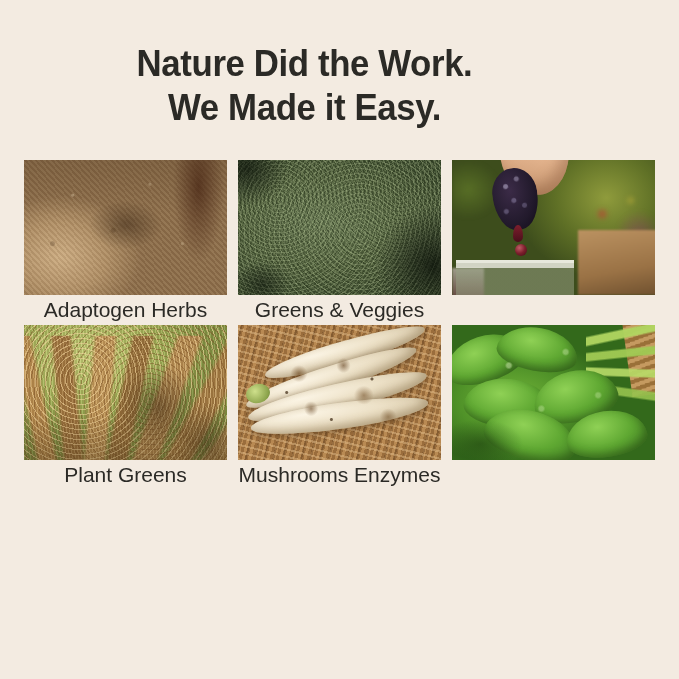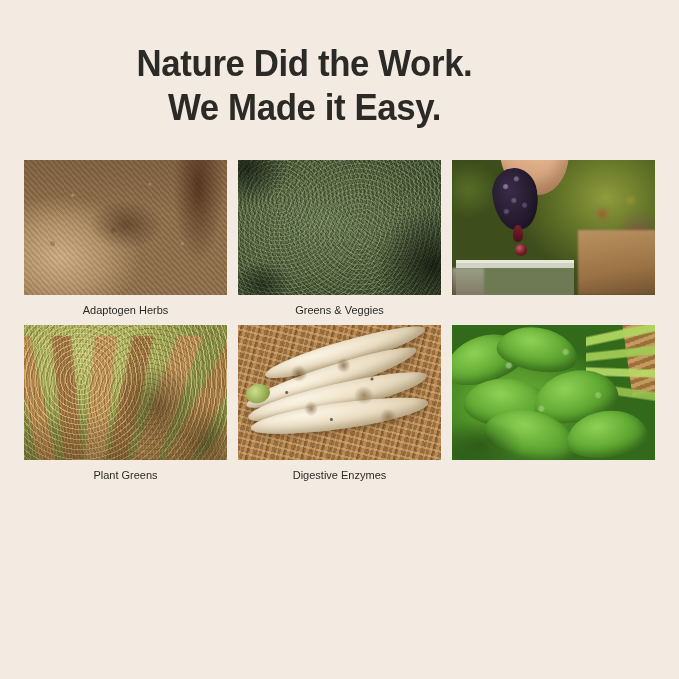"Adaptogen Herbs" .cell .caption { font-size: 11px -> 21px }
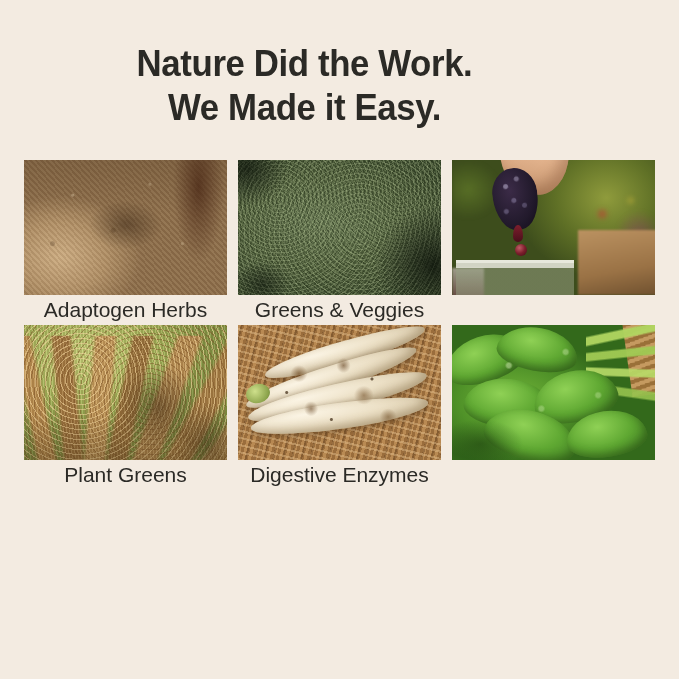"Digestive Enzymes" div.caption { text: Digestive -> Mushrooms }
